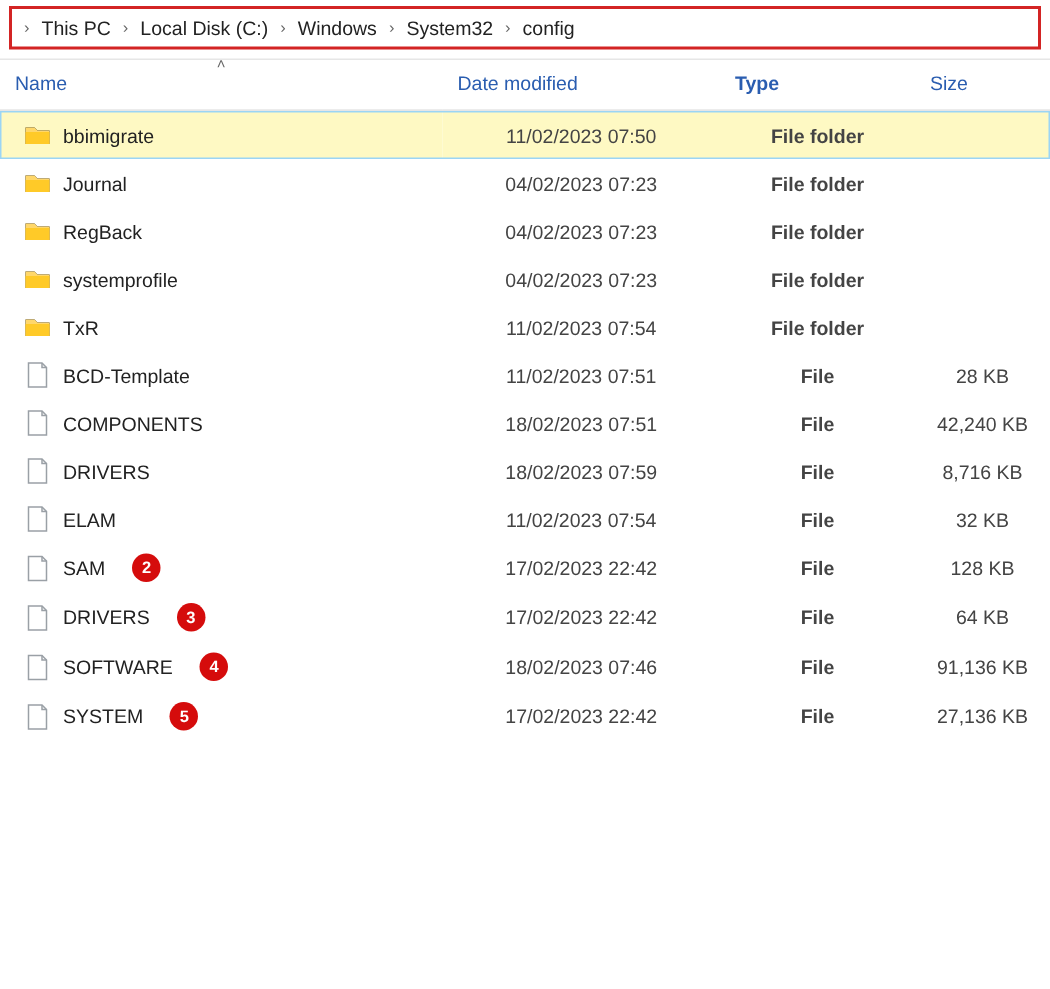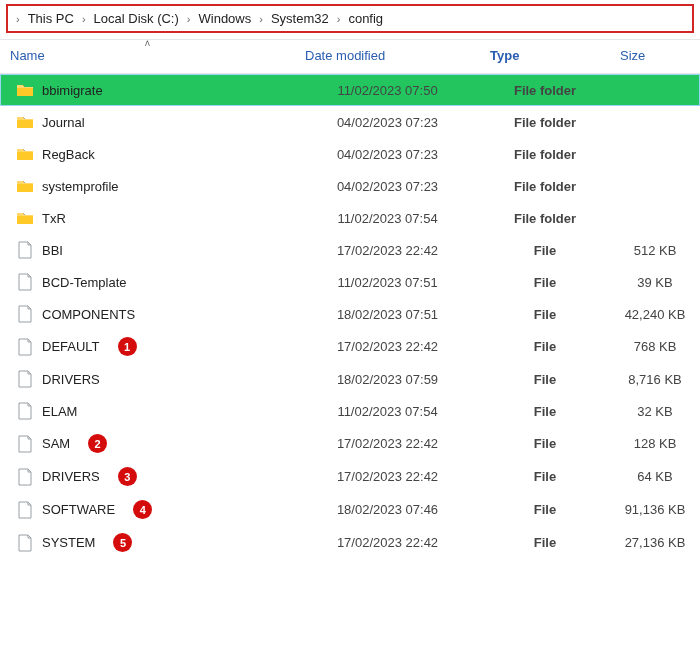"bbimigrate" .row-sel td { background: #22c55e -> #fef9c3 }
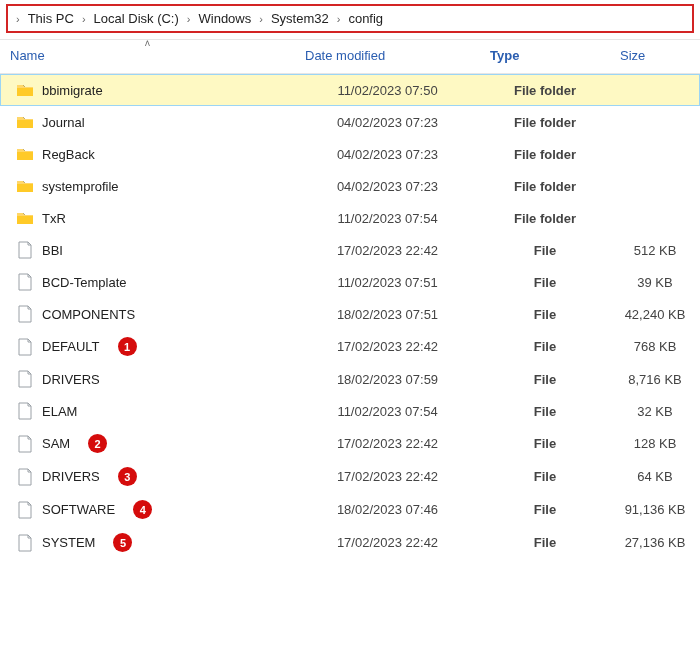"BBI" tr { html: <tr> <td> <div> <span> <svg> <use></use> </svg> </span> <span>BBI</span> </div> </td> <td>17/02/2023 22:42</td> <td>File</td> <td>512 KB</td> </tr> -> none }
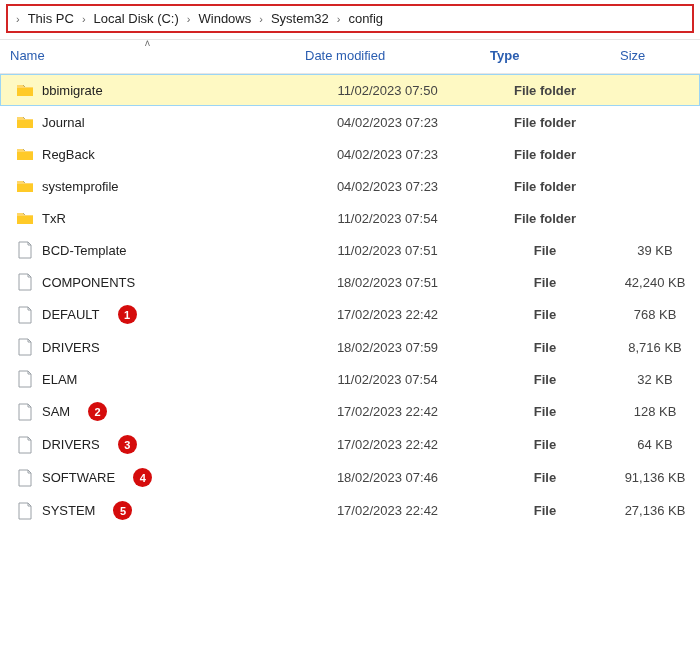"39 KB" td.col-size { text: 39 -> 28 }
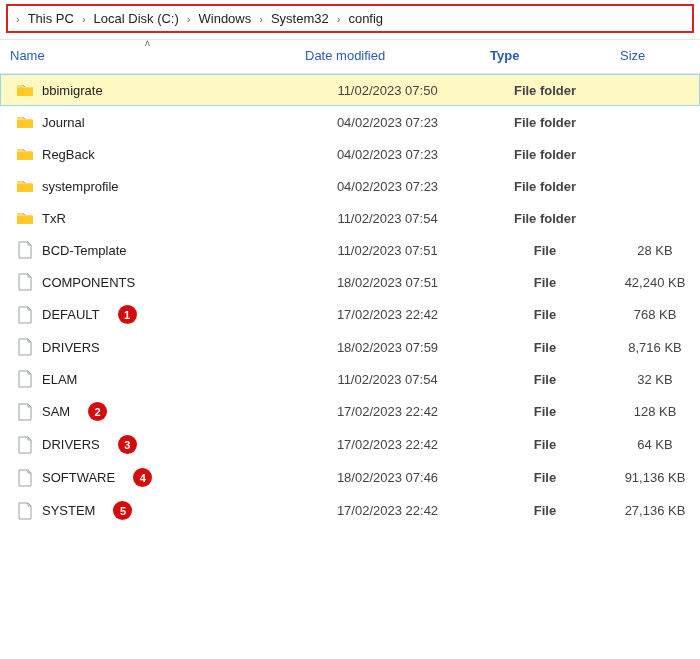"DEFAULT" tr { html: <tr> <td> <div> <span> <svg> <use></use> </svg> </span> <span>DEFAULT</span> <span>1</span> </div> </td> <td>17/02/2023 22:42</td> <td>File</td> <td>768 KB</td> </tr> -> none }
